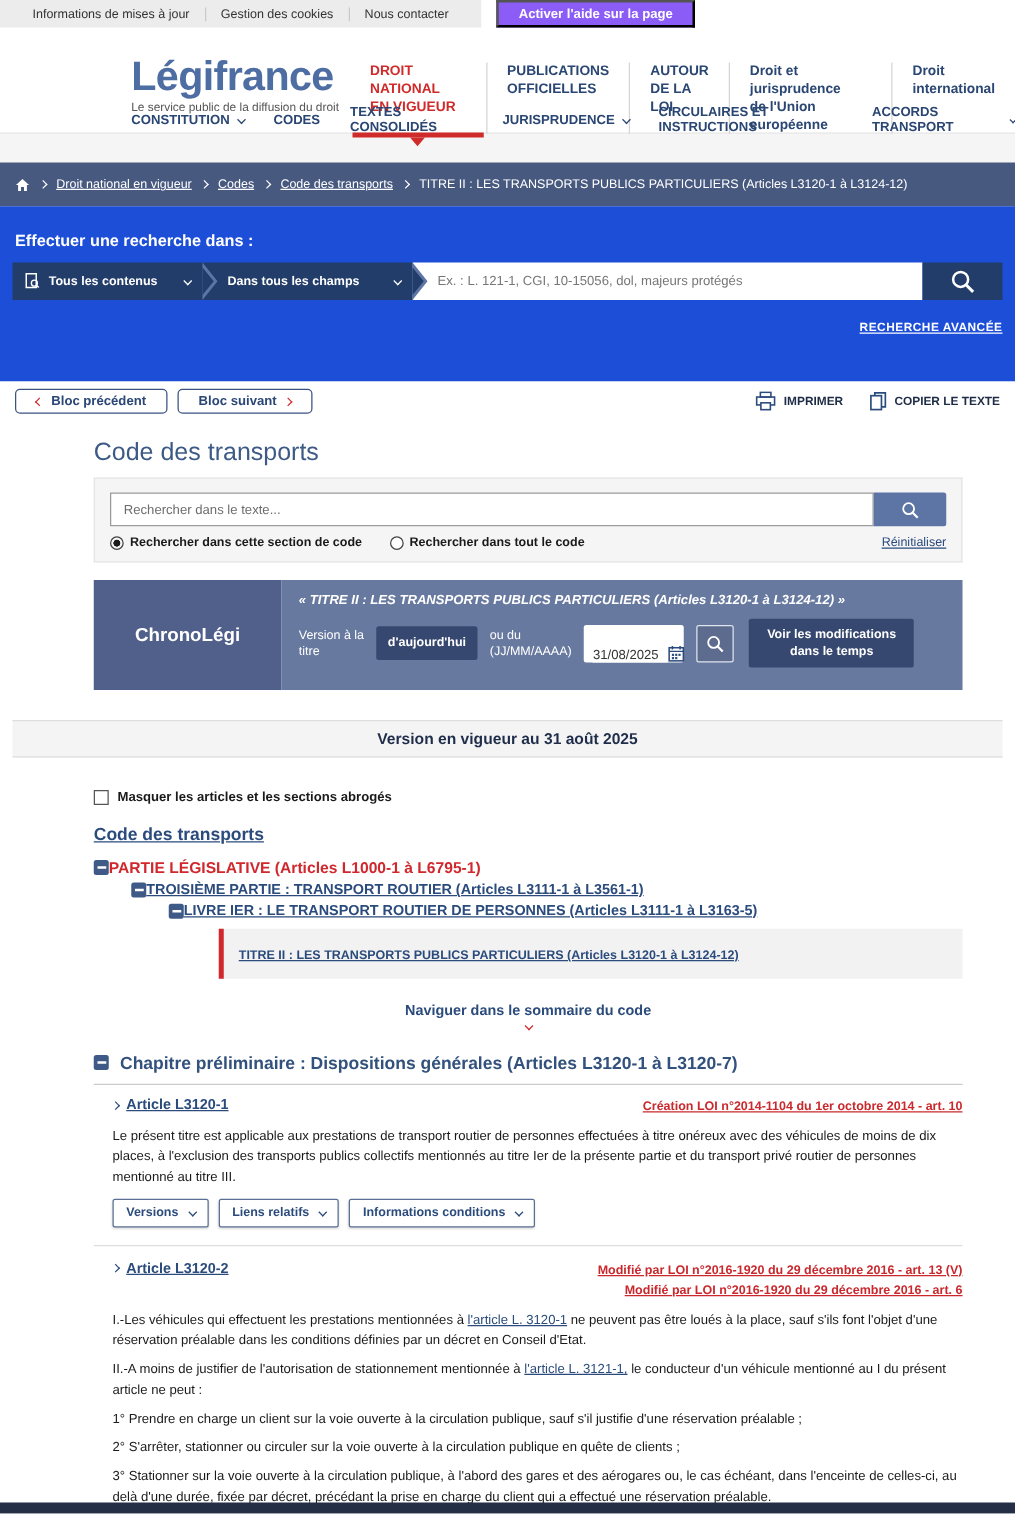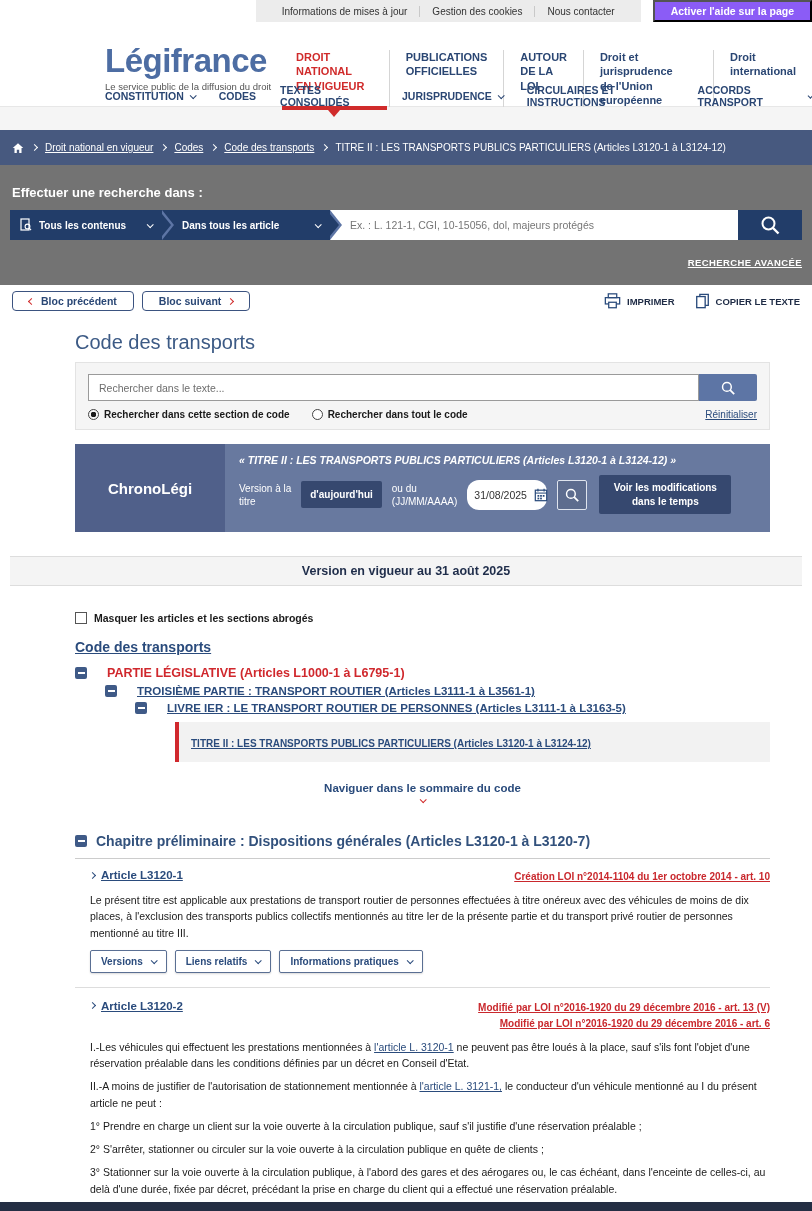"Informations de mises à jour" .utility { justify-content: flex-end -> none }
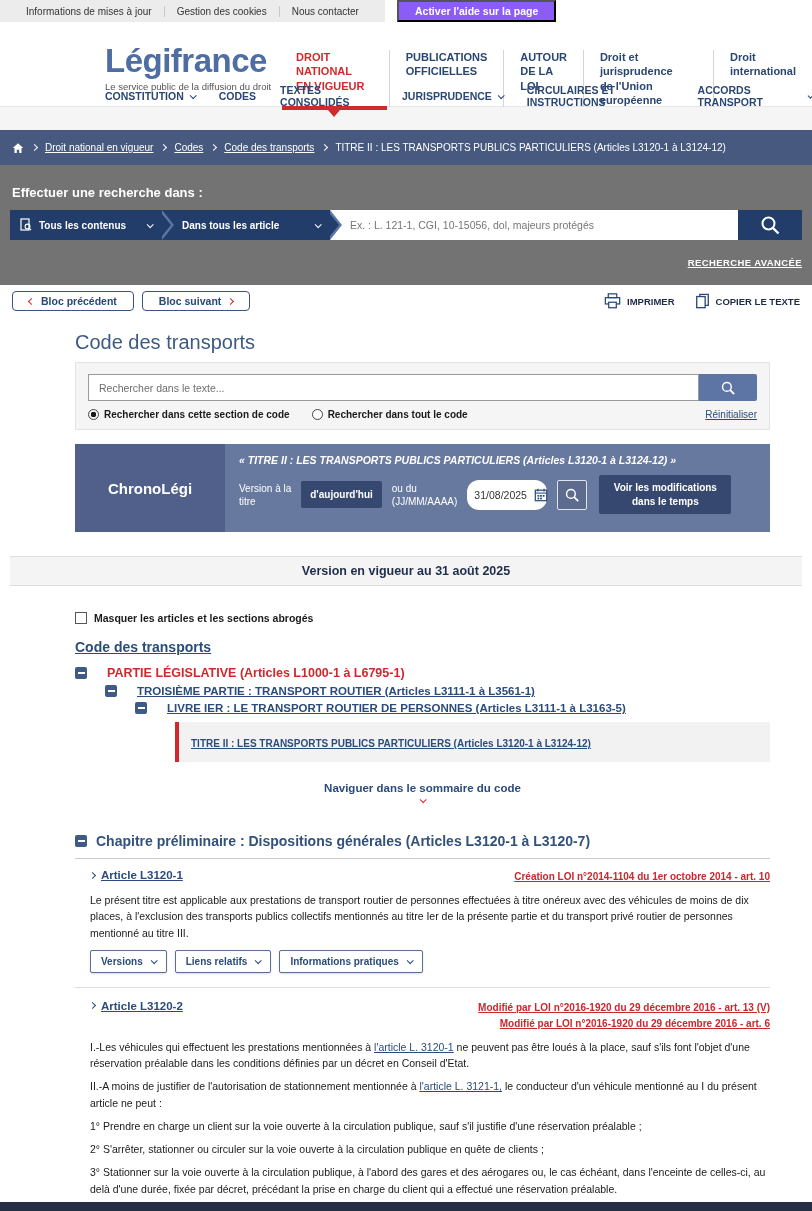"Effectuer une recherche dans :" .search-band { background: #737373 -> #1d4ed8; height: 120px -> 140px }
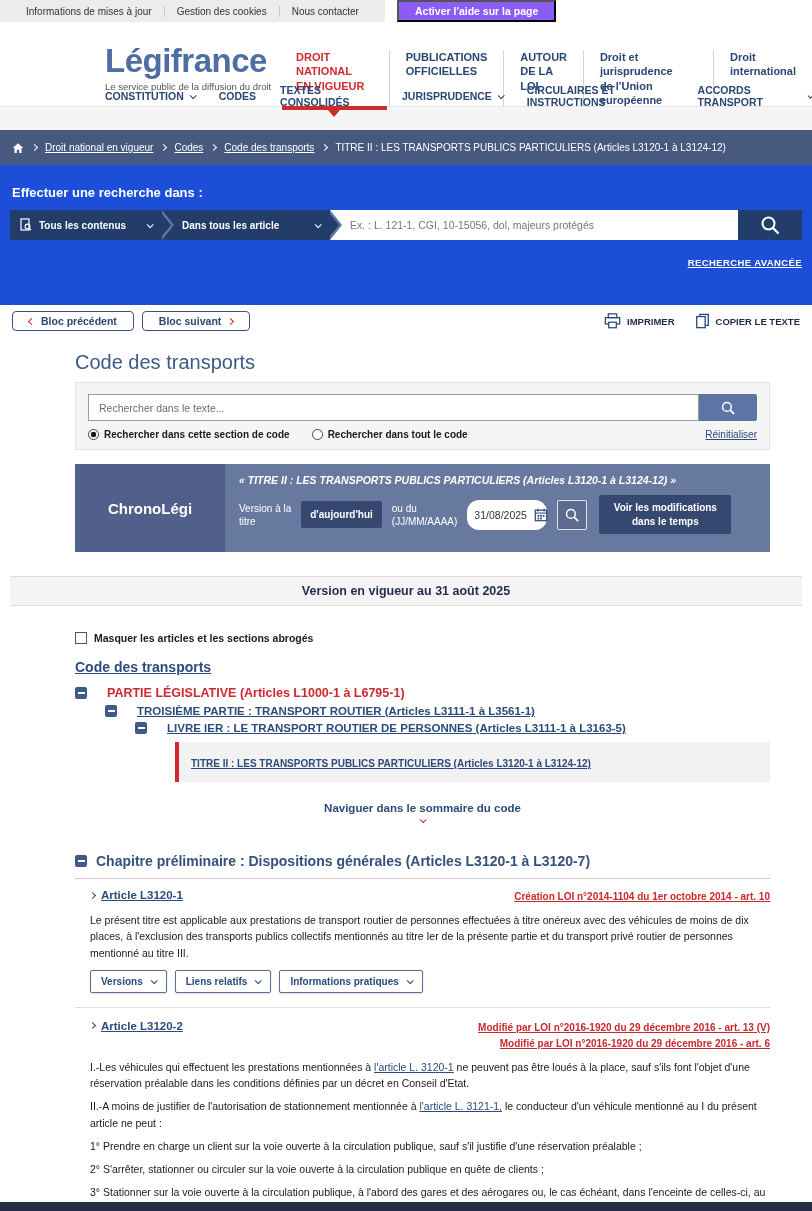"Dans tous les article" span { text: article -> champs }
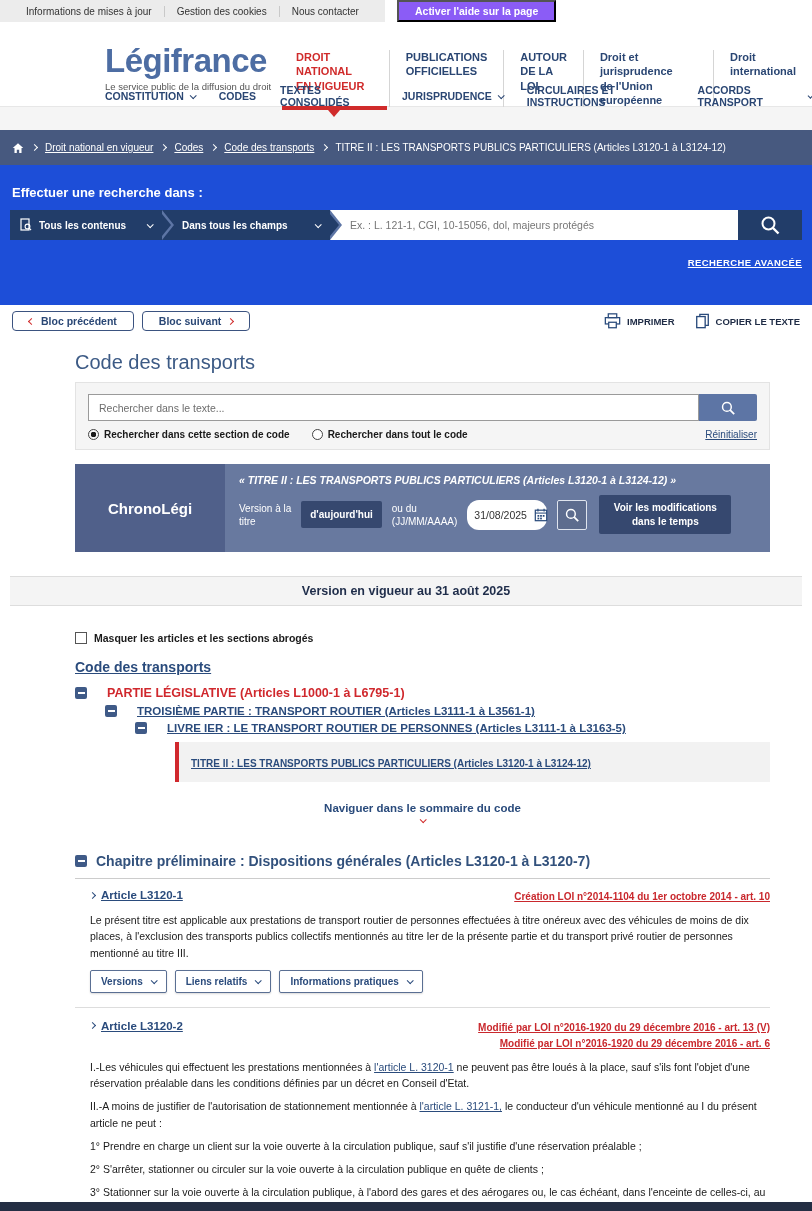"31/08/2025" .date-wrap { align-items: center -> flex-end; border-radius: 12px -> 2px }
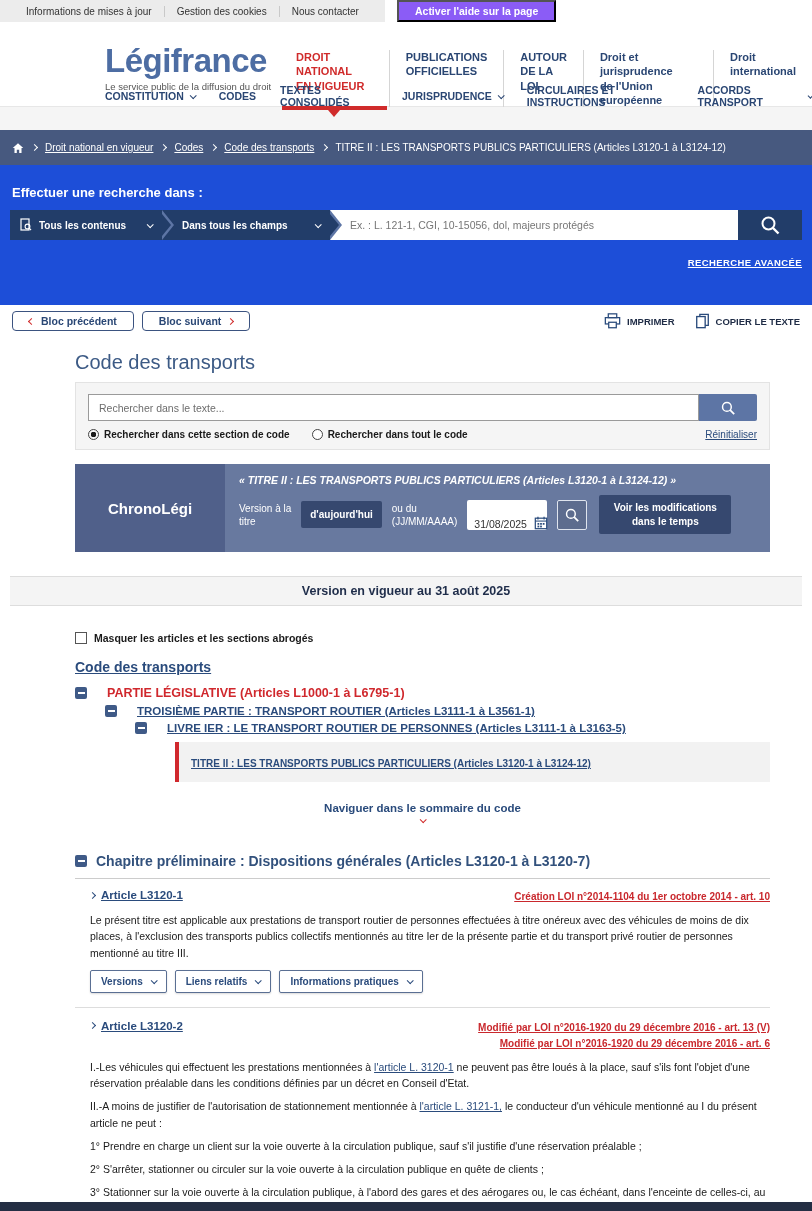"PARTIE LÉGISLATIVE (Articles L1000-1 à" .tree-row { gap: 20px -> 0 }
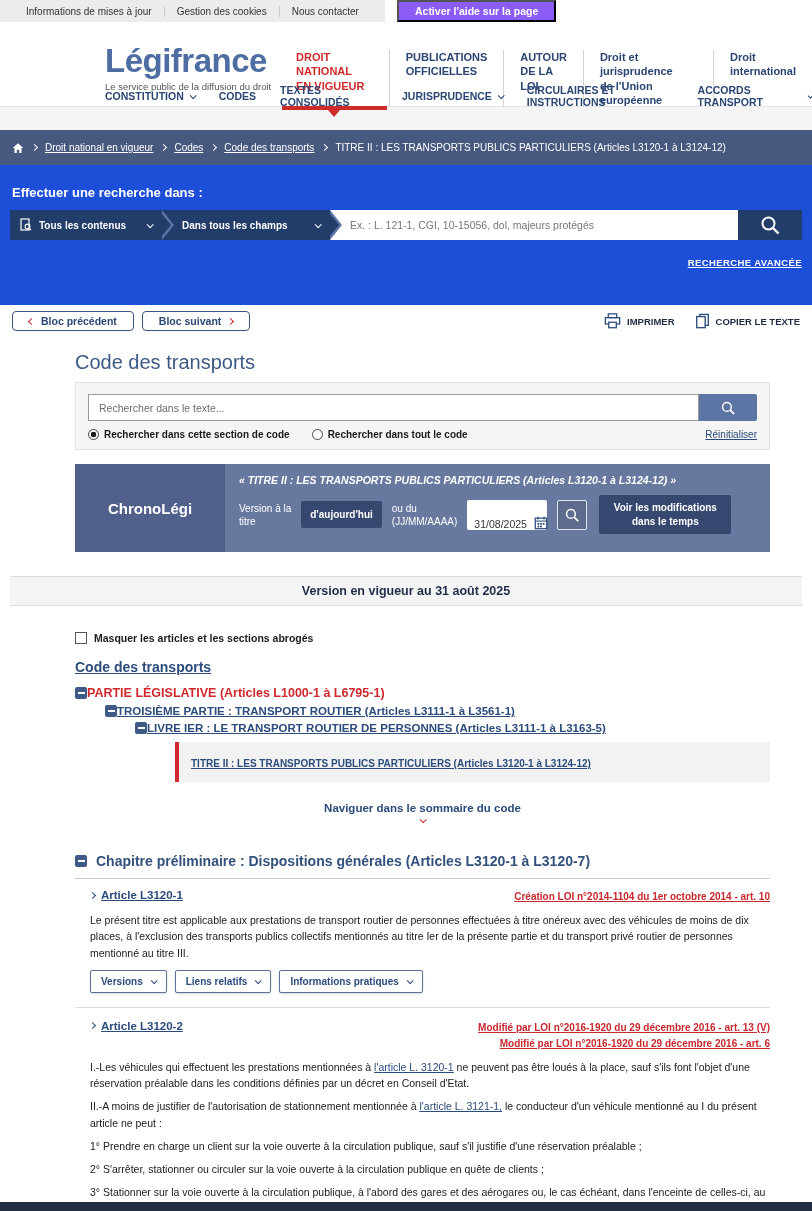"Chapitre préliminaire : Dispositions" .chapter { margin-top: 30px -> 18px }
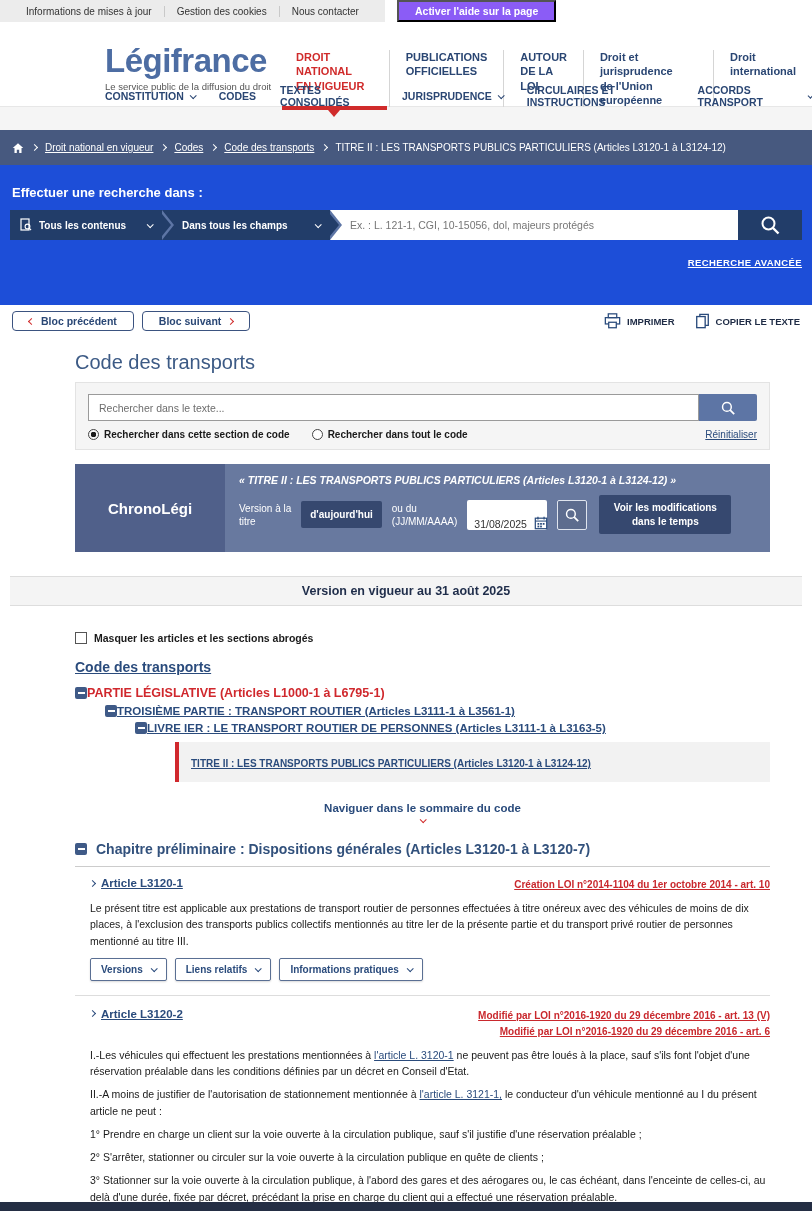"Informations pratiques" span { text: pratiques -> conditions }
